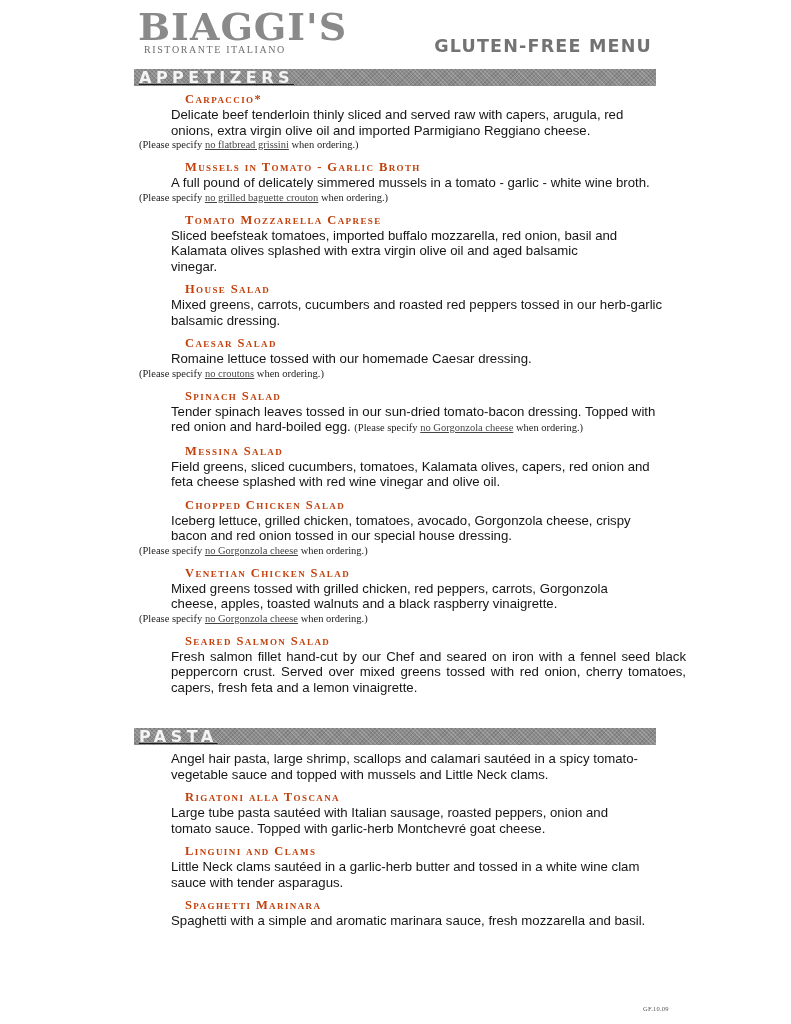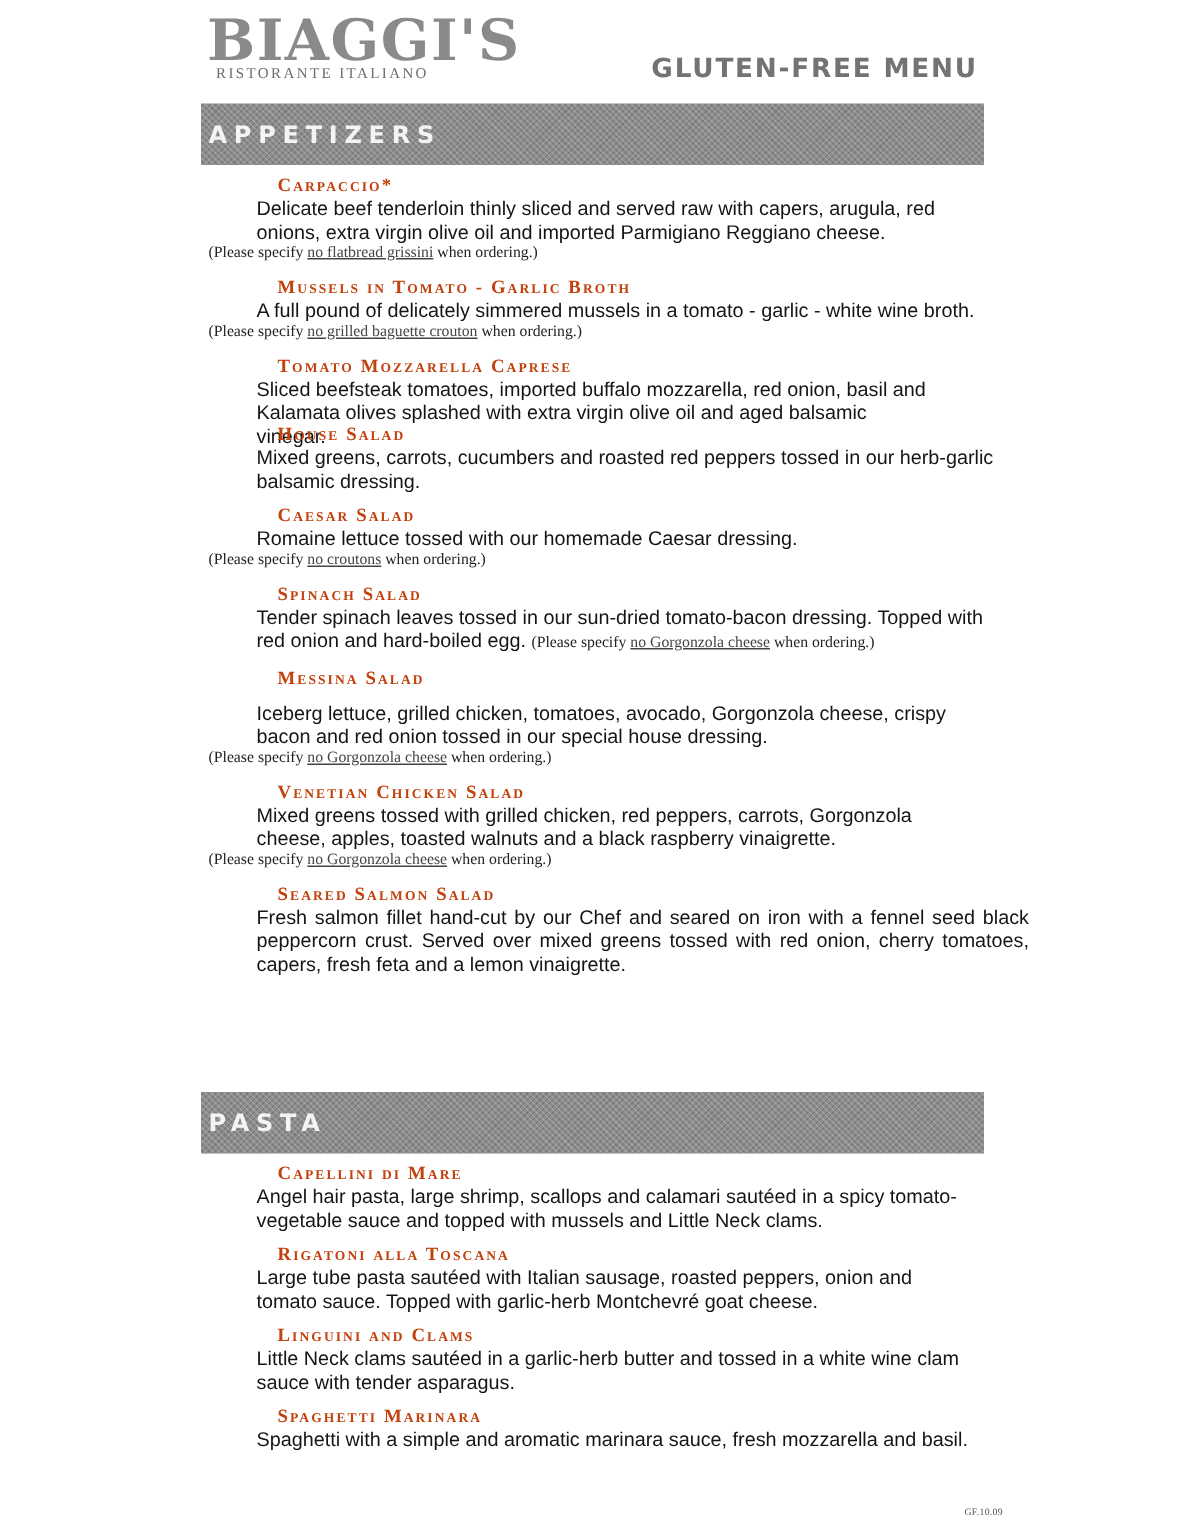"APPETIZERS" .section-bar { height: 41px -> 17px; text-decoration: none -> underline }
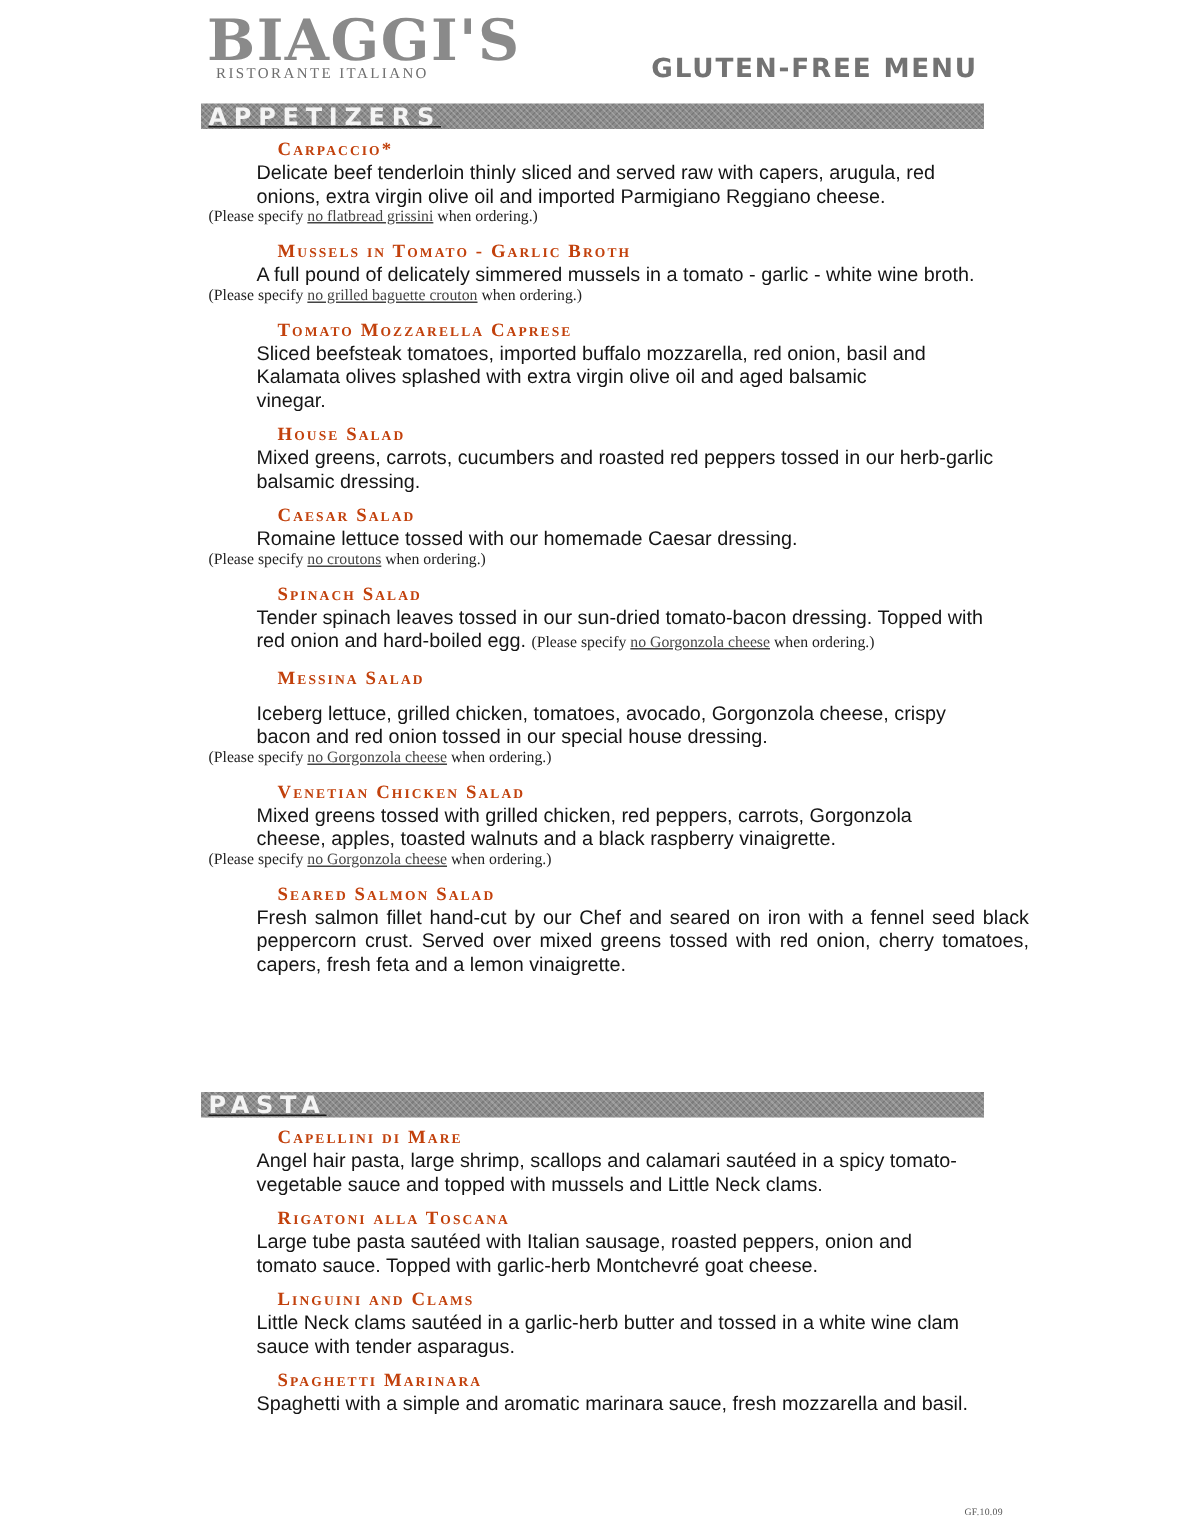"Field greens, sliced cucumbers," div.item-desc { html: none -> <div>Field greens, sliced cucumbers, tomatoes, Kalamata olives, capers, red onion and feta cheese splashed with red wine vinegar and olive oil.</div> }
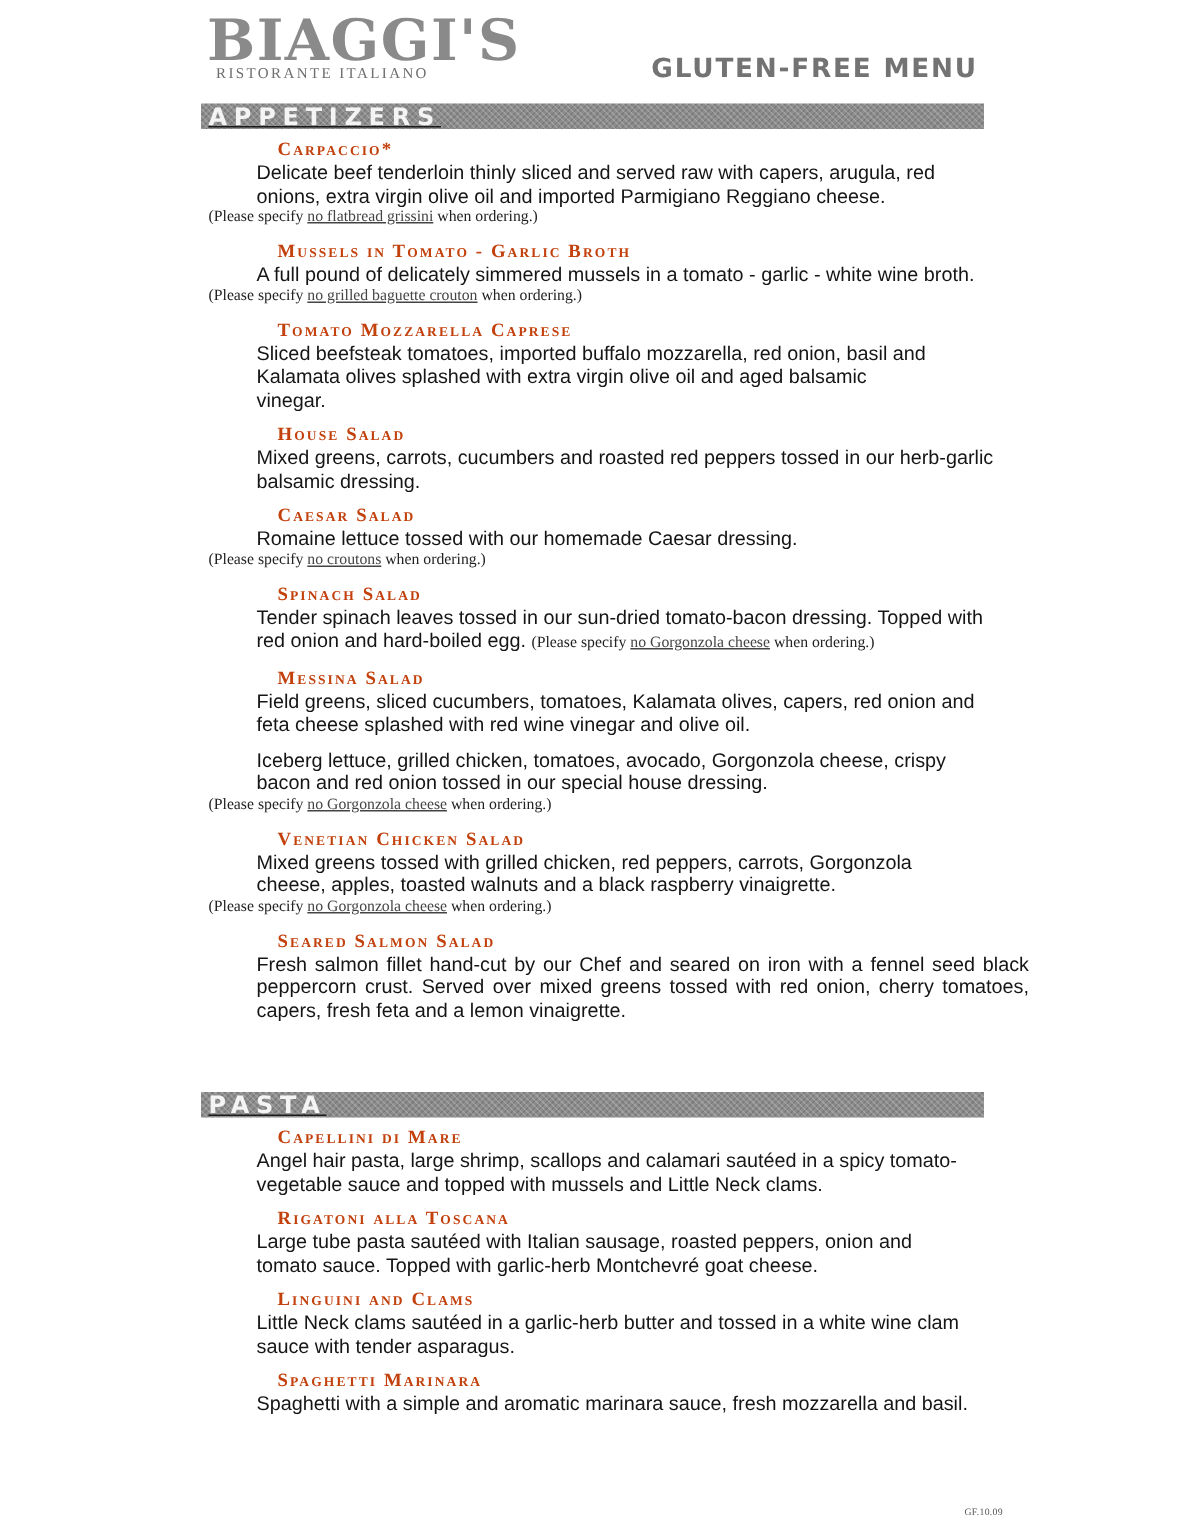"Chopped Chicken Salad" div.item-name { html: none -> <div>Chopped Chicken Salad</div> }
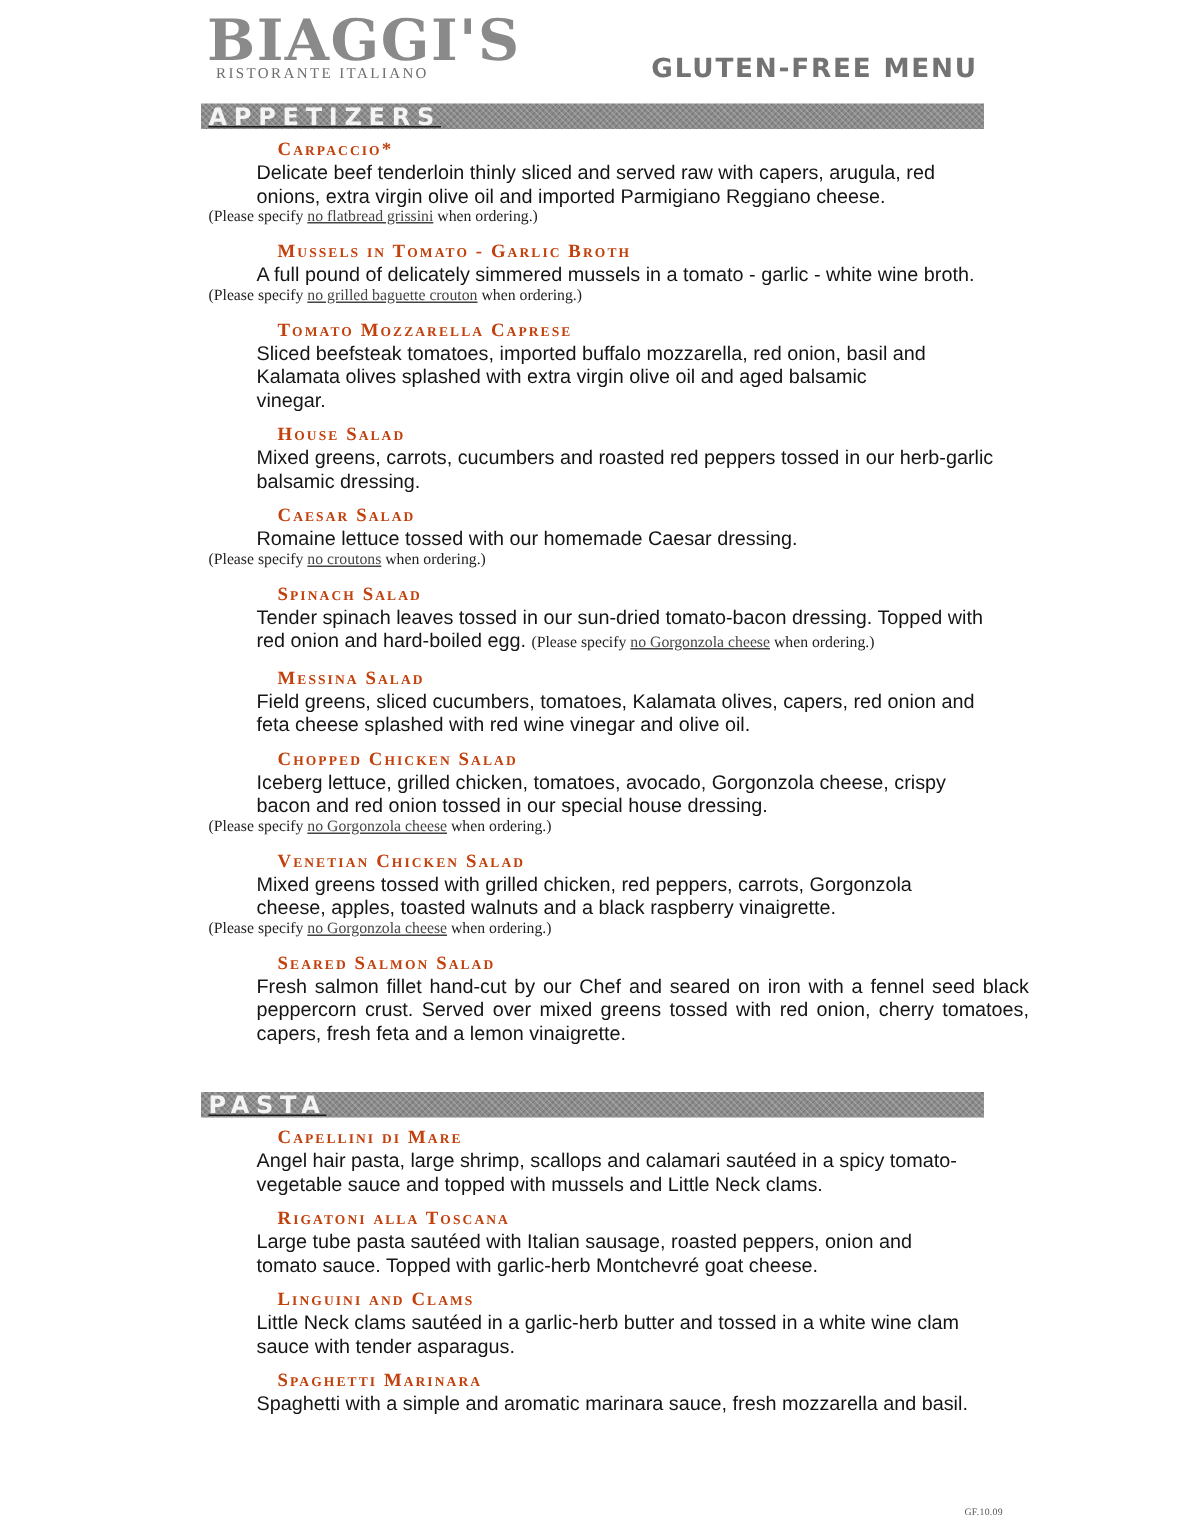"Capellini di Mare" div.item-name { html: <div>Capellini di Mare</div> -> none }
